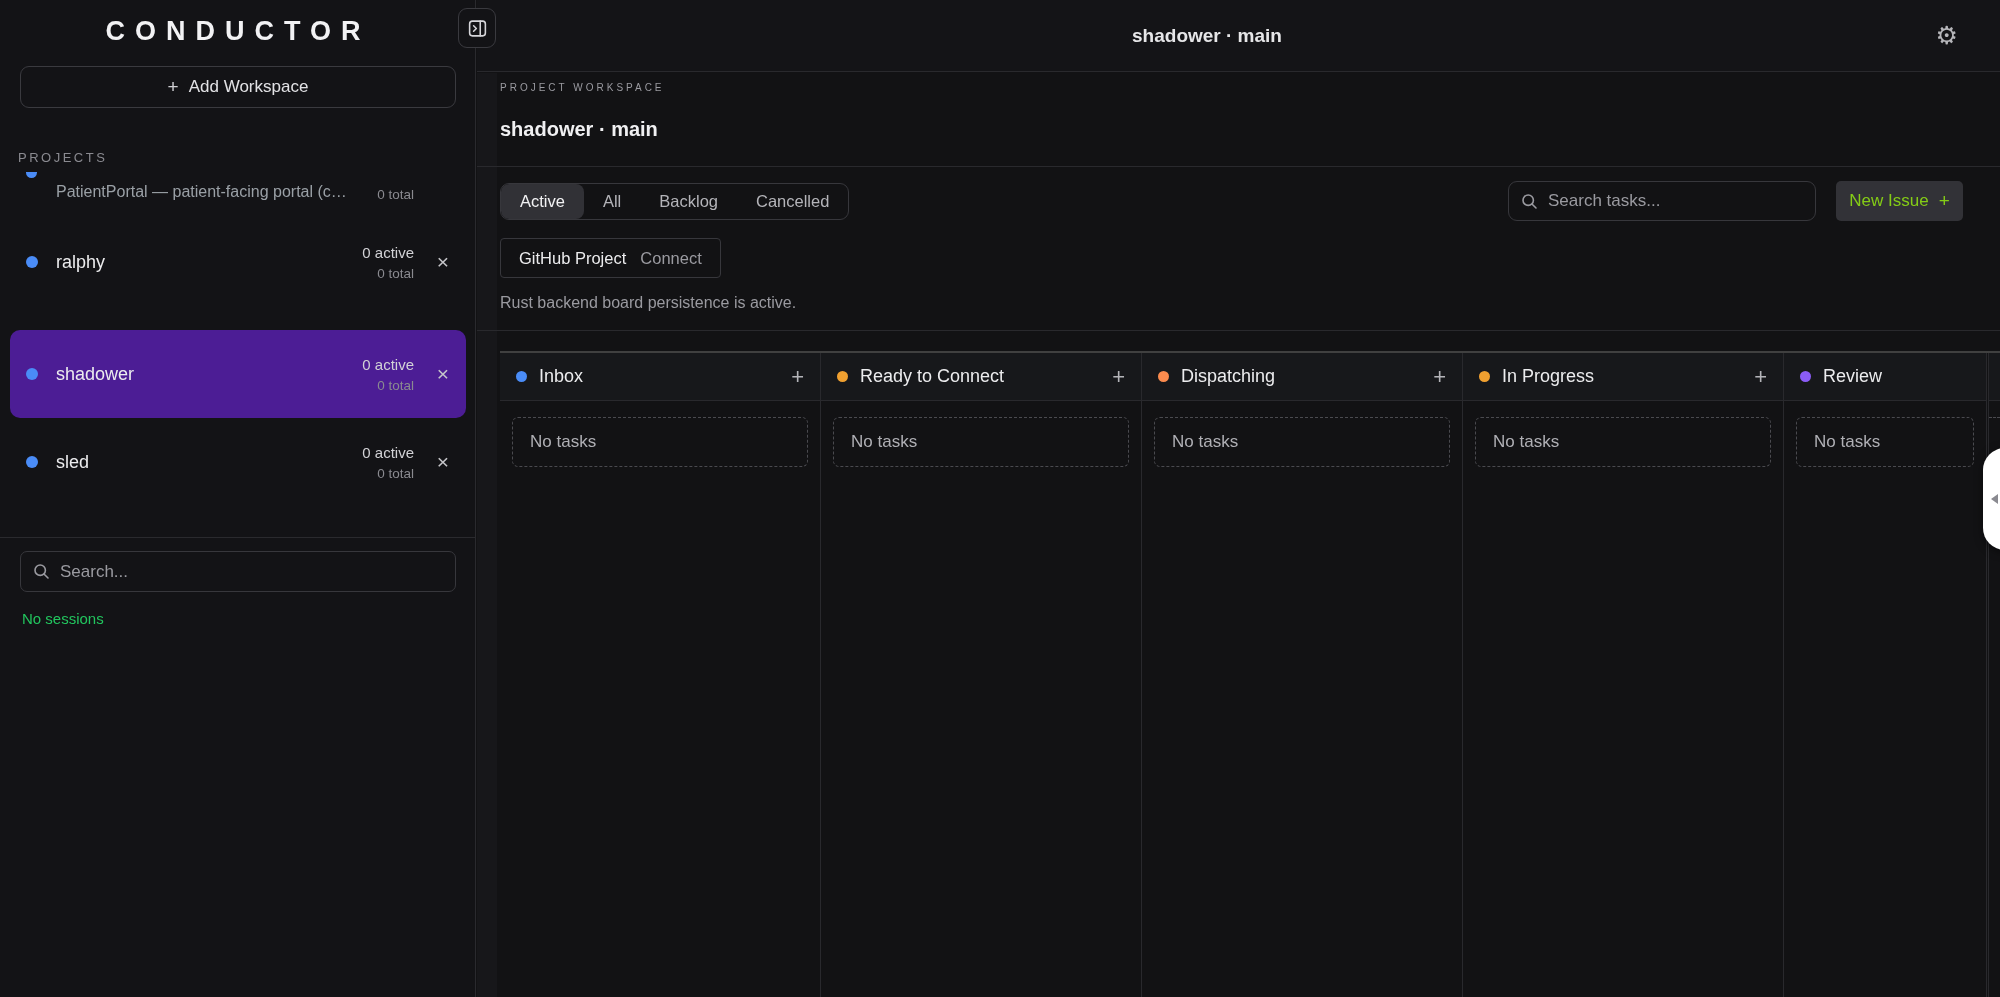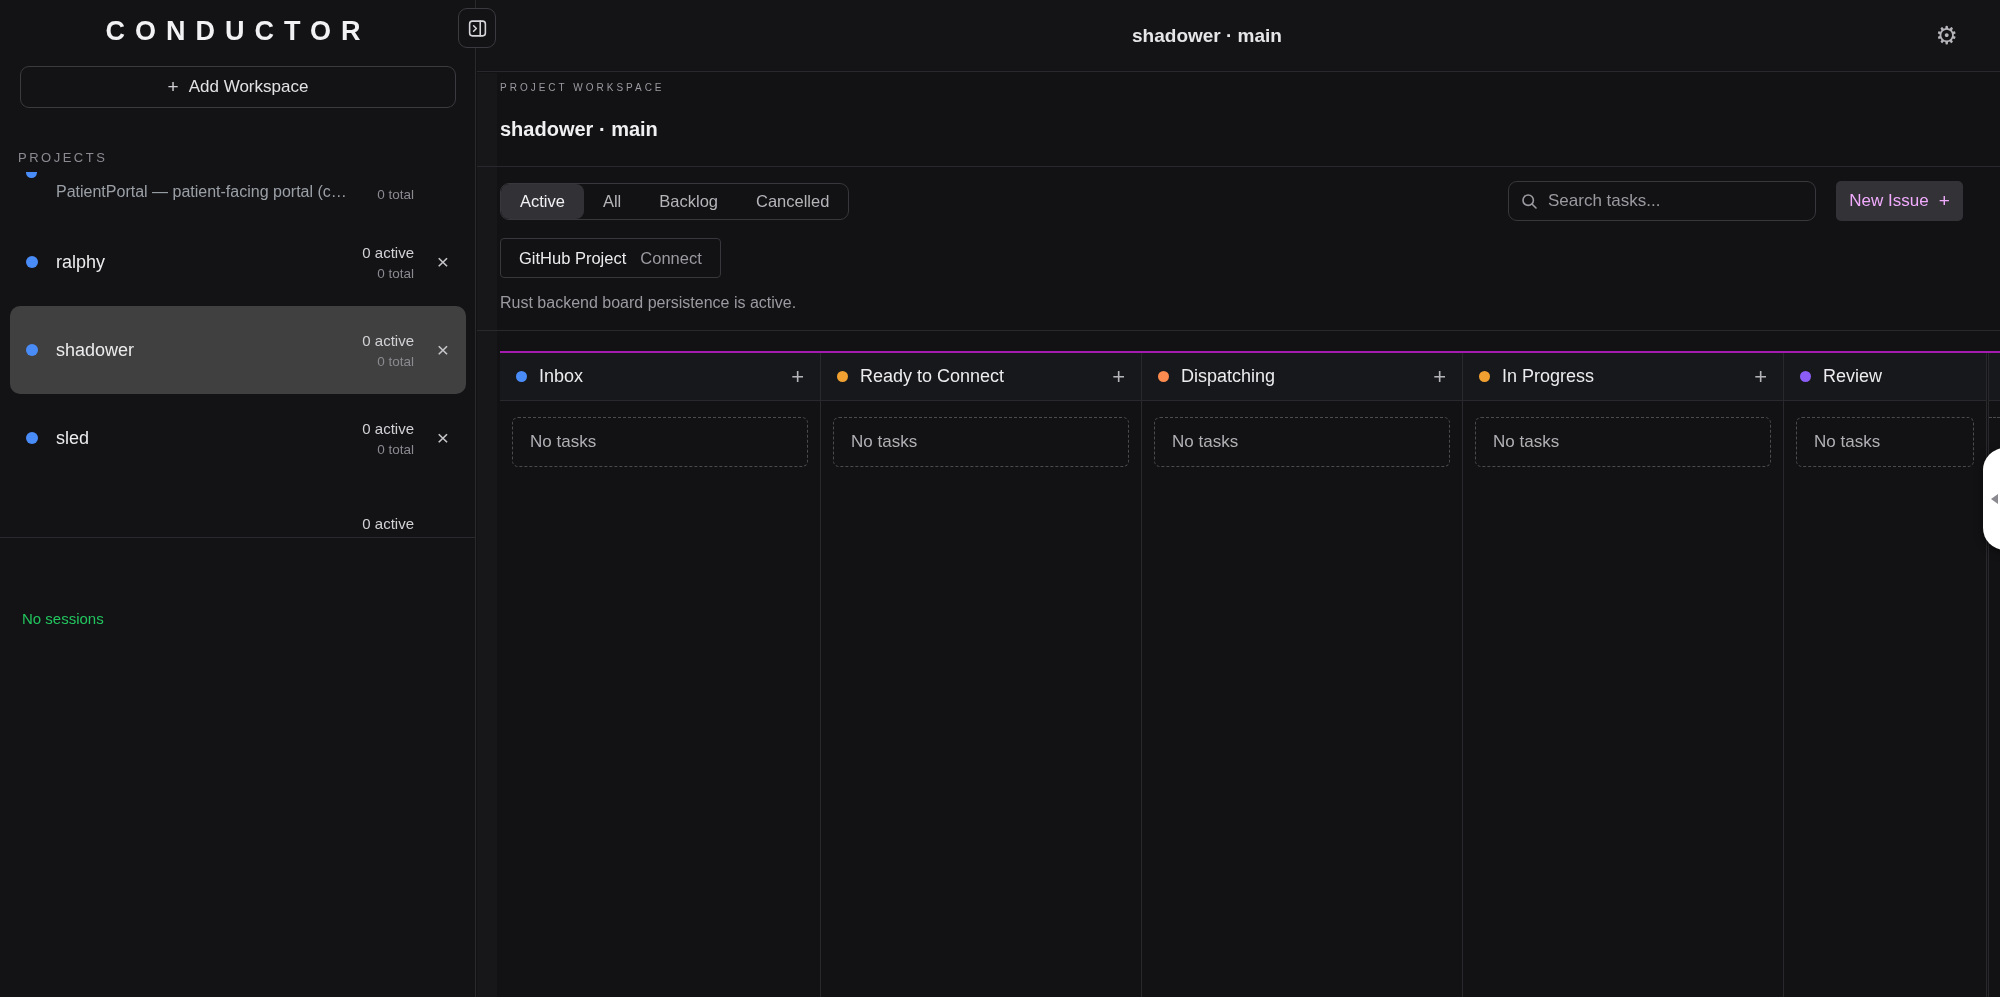"New Issue" .new-issue { color: #f0abfc -> #84cc16 }
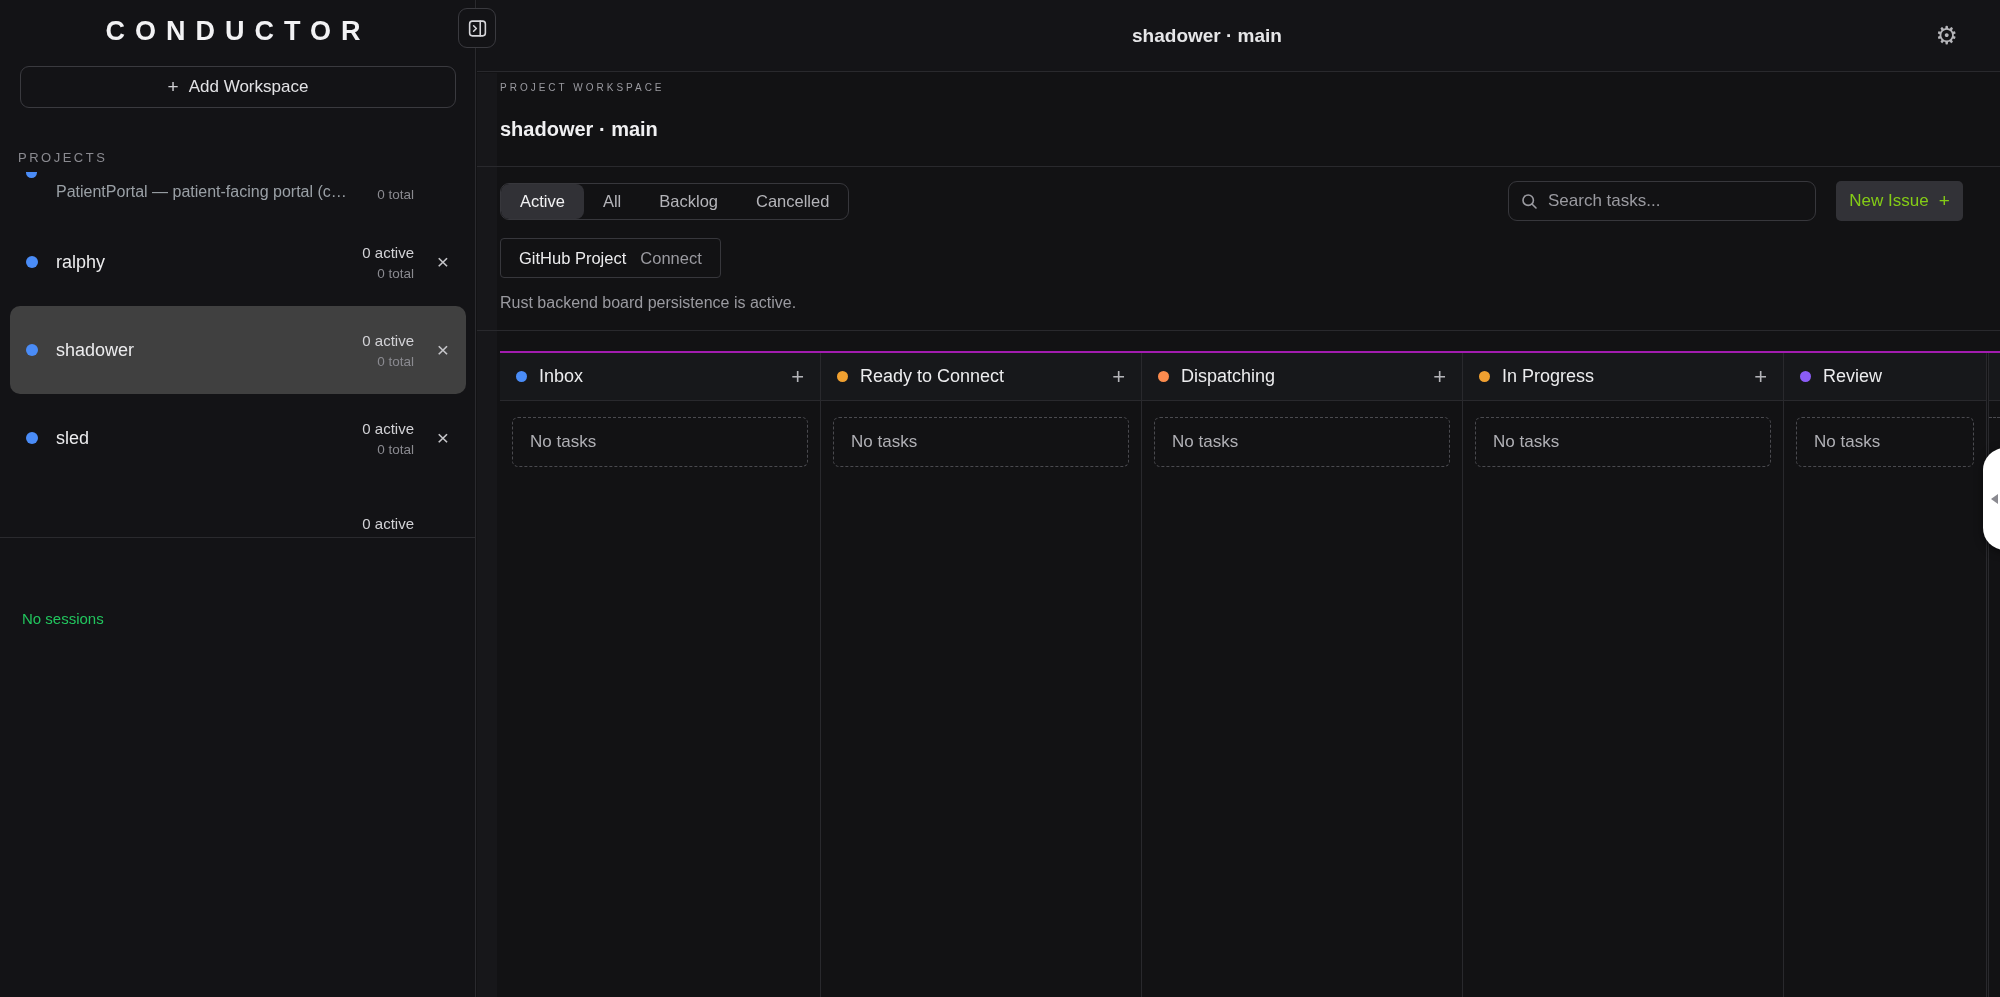"shadower" .project-row.selected { background: #404040 -> #4c1d95; margin-top: none -> 24px }
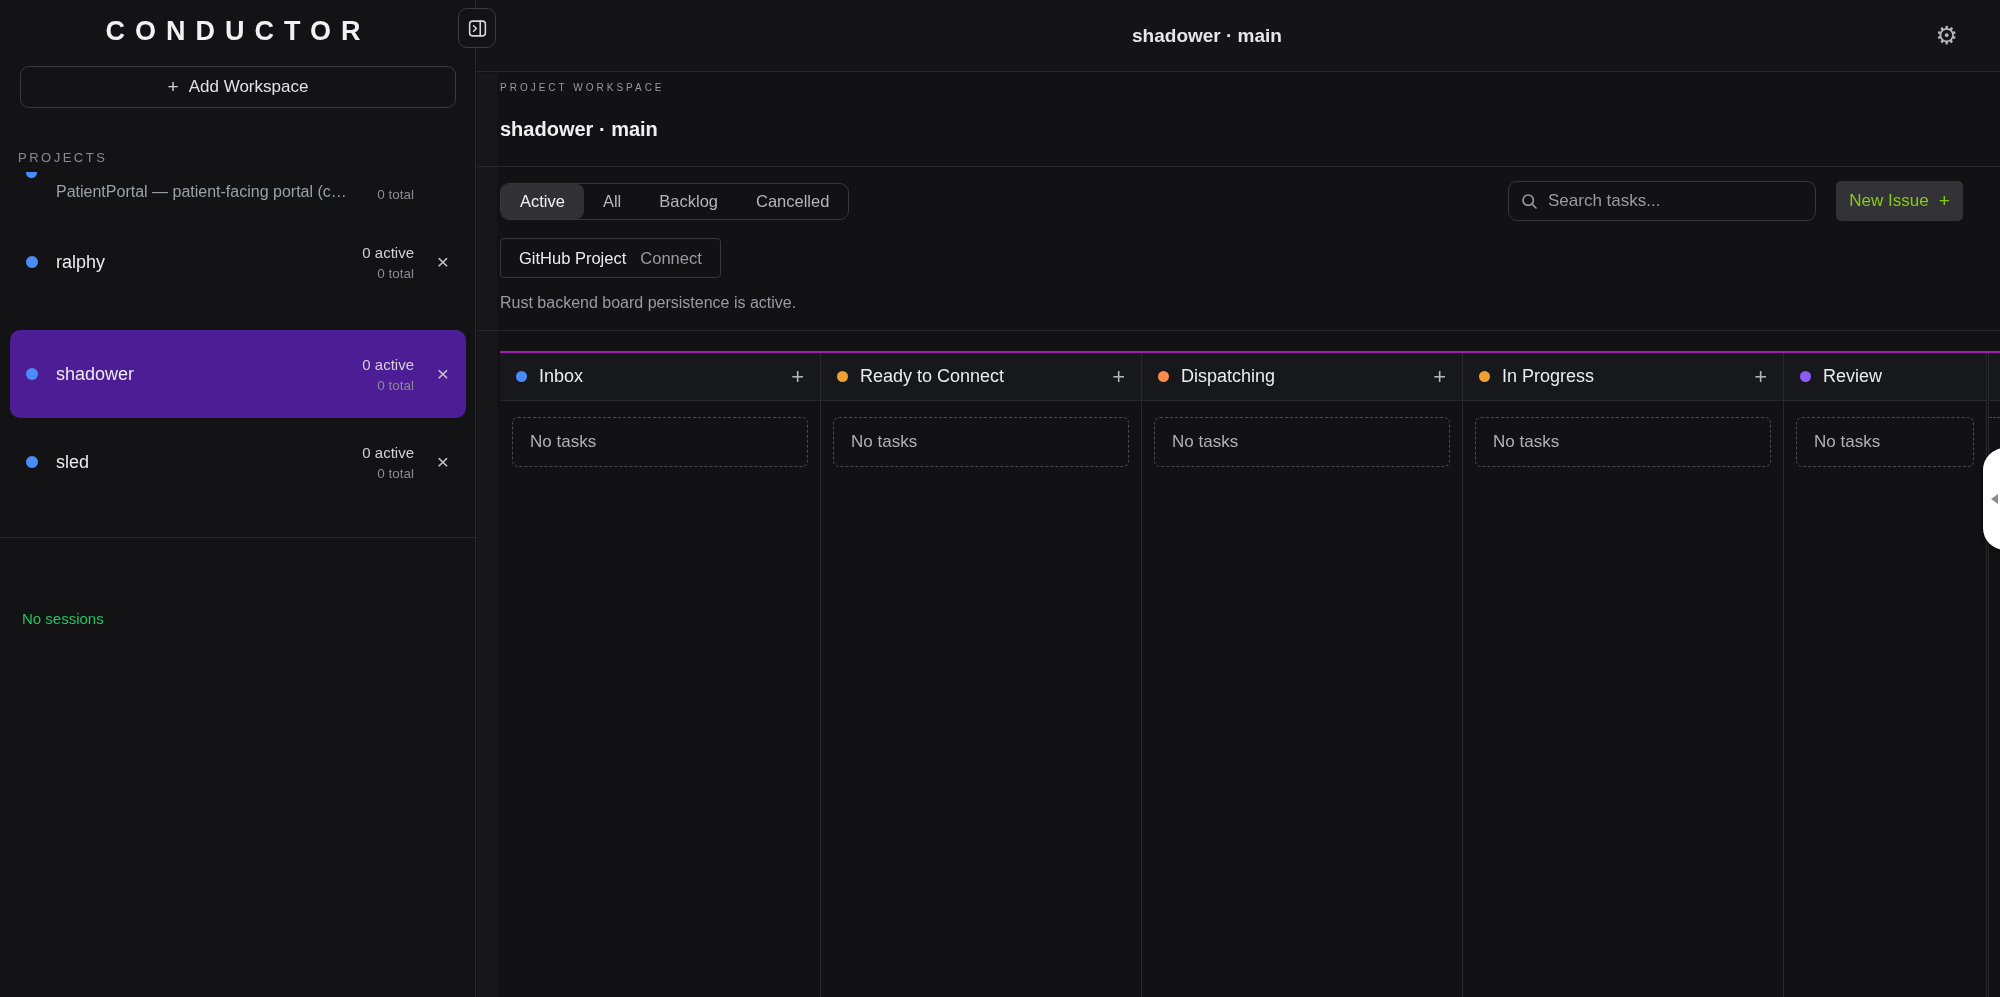"Inbox" .board { border-top: 2px solid #a21caf -> 2px solid #404040 }
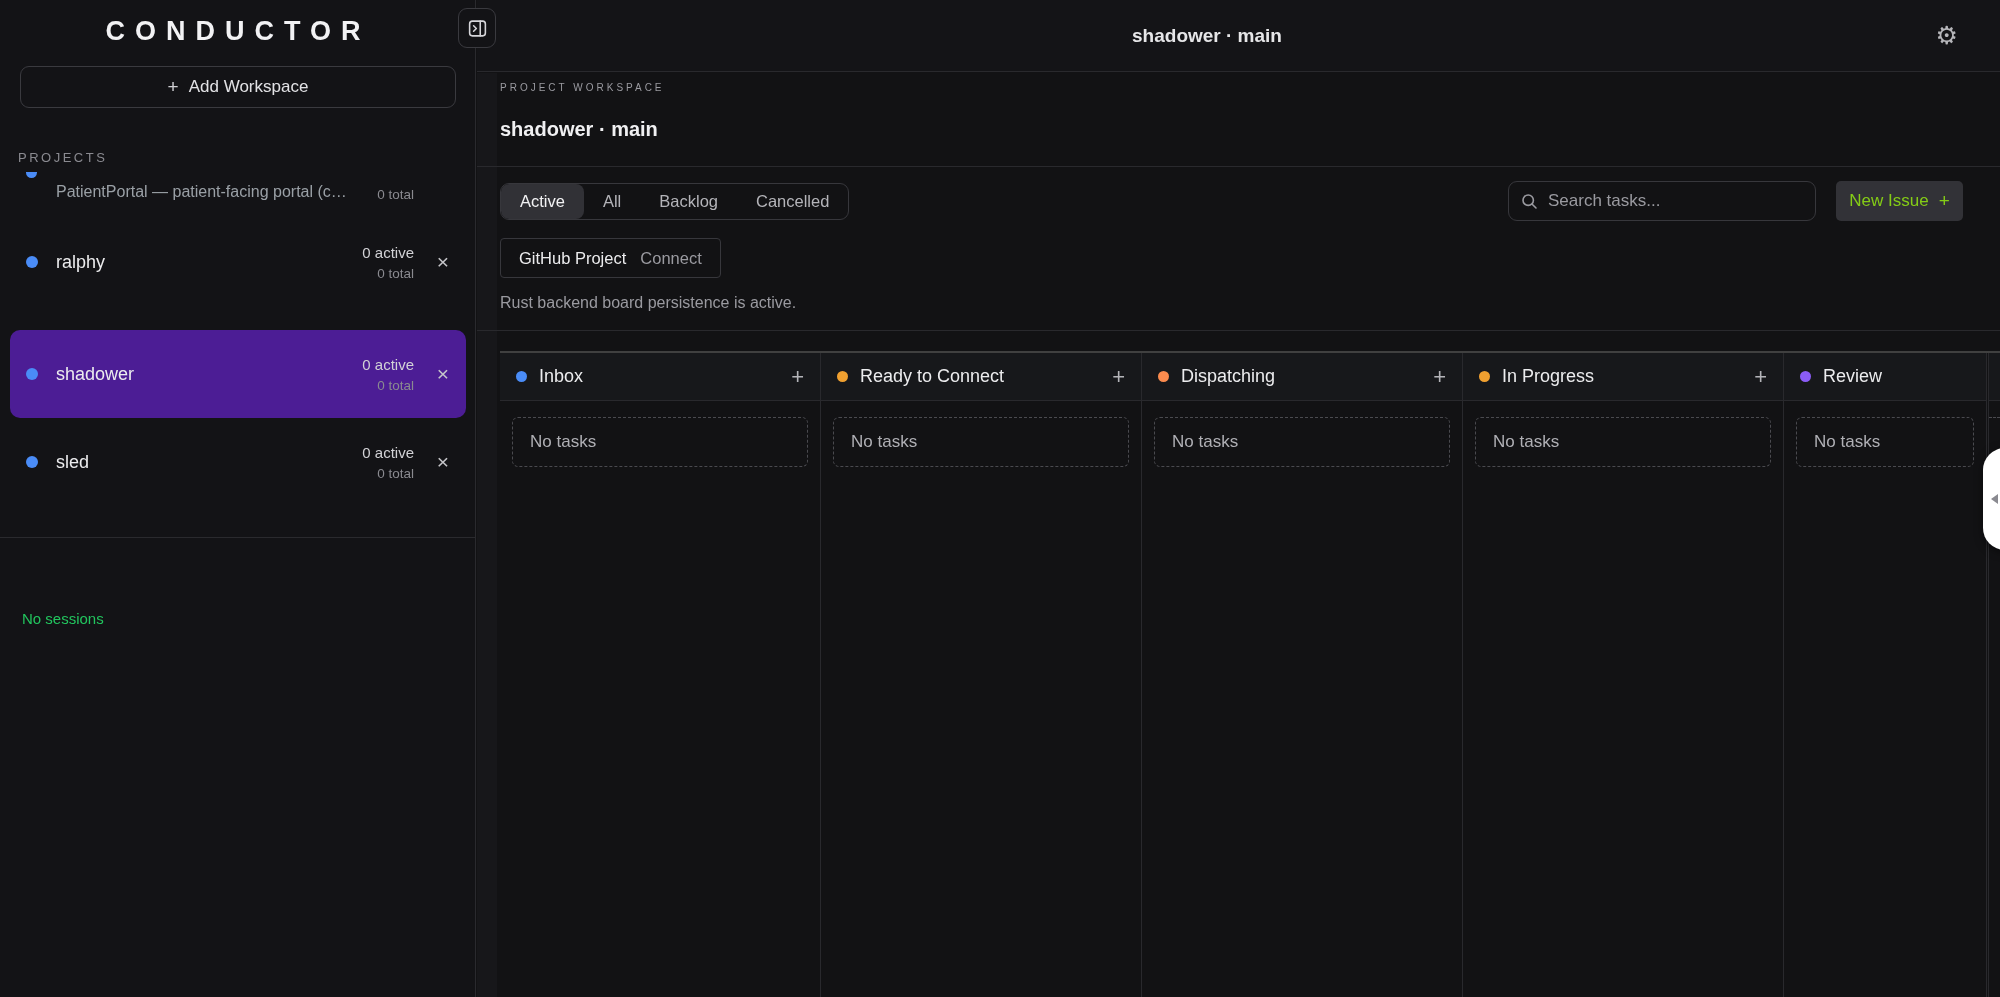"Search..." div.side-search { html: none -> <div> <svg> <circle></circle> <line></line> </svg> <input> </div> }
